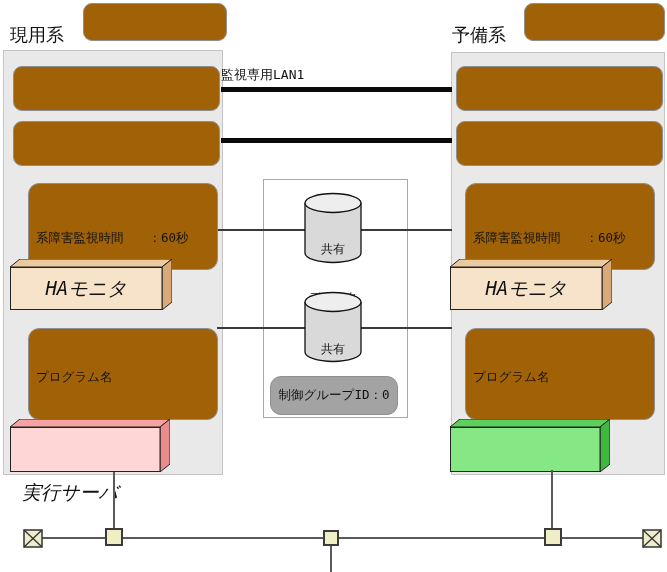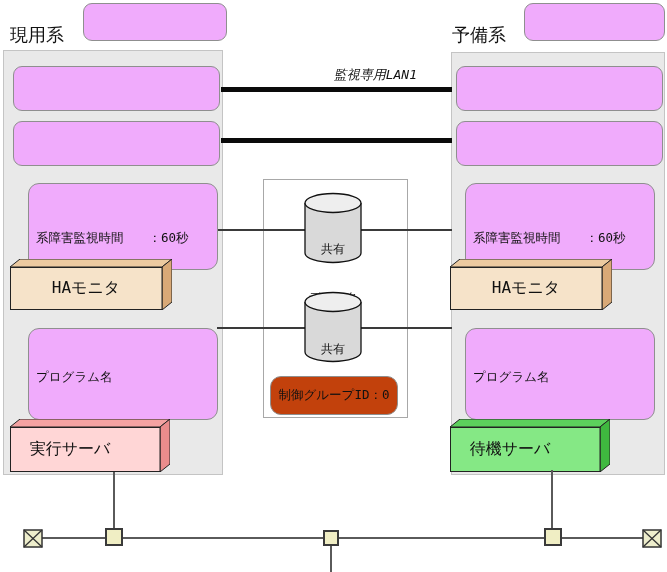"監視専用LAN1" .lan-label { font-style: italic -> none; text-align: right -> left }
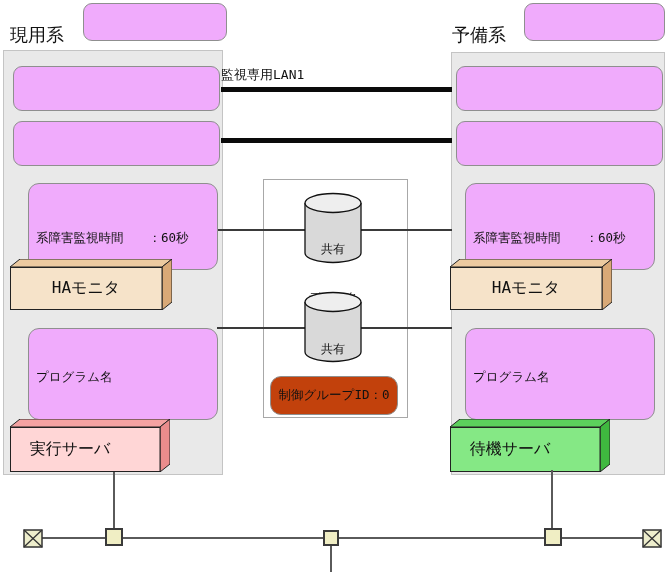"系障害監視時間 ：60秒" .rbox { background: #f0abfc -> #a16207 }
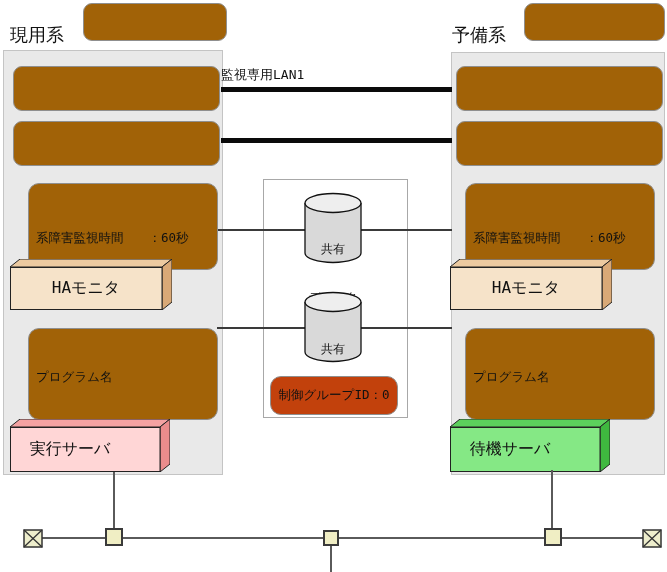"HAモニタ" .box3d .face-label { font-size: 16px -> 19px; font-style: none -> italic }
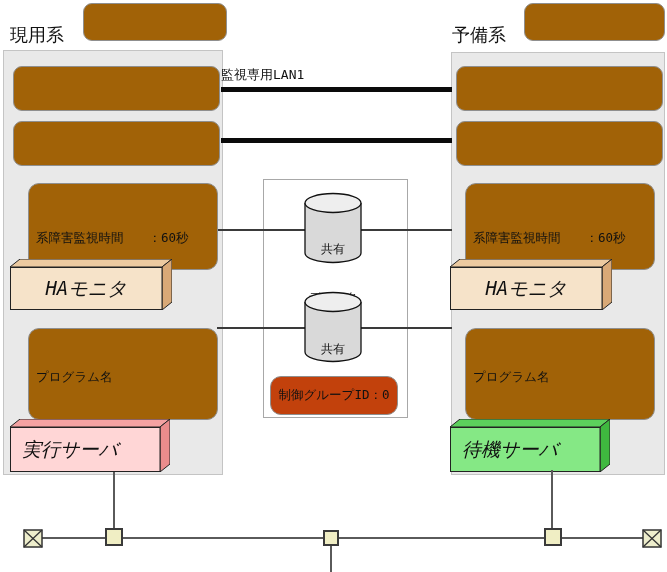"制御グループID：0" .ctrl-box { background: #c2410c -> #a3a3a3 }
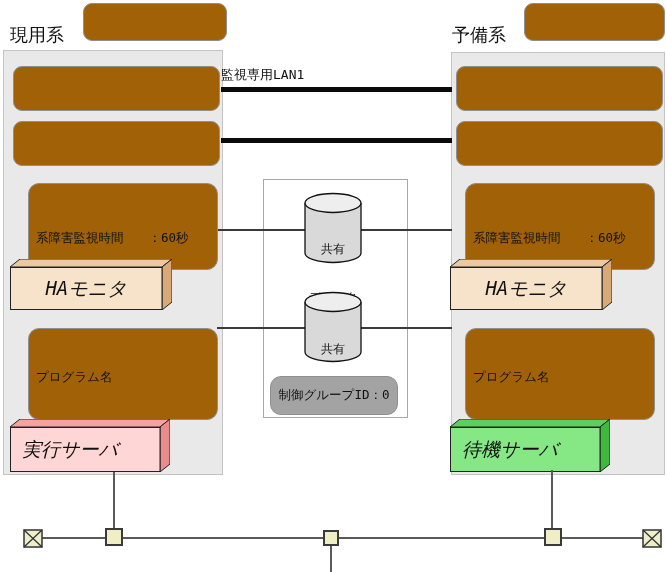"実行サーバ" .srv3d .face-label { margin-top: none -> 43px }
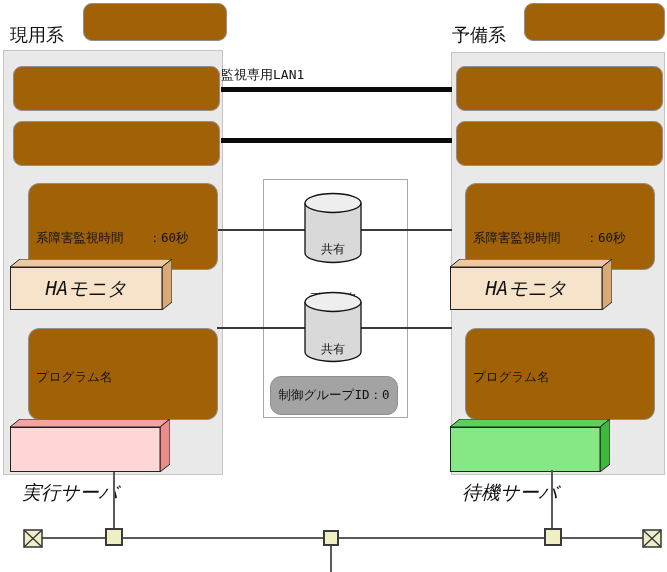"待機サーバ" div.face-label { html: <div>待機サーバ</div> -> none }
